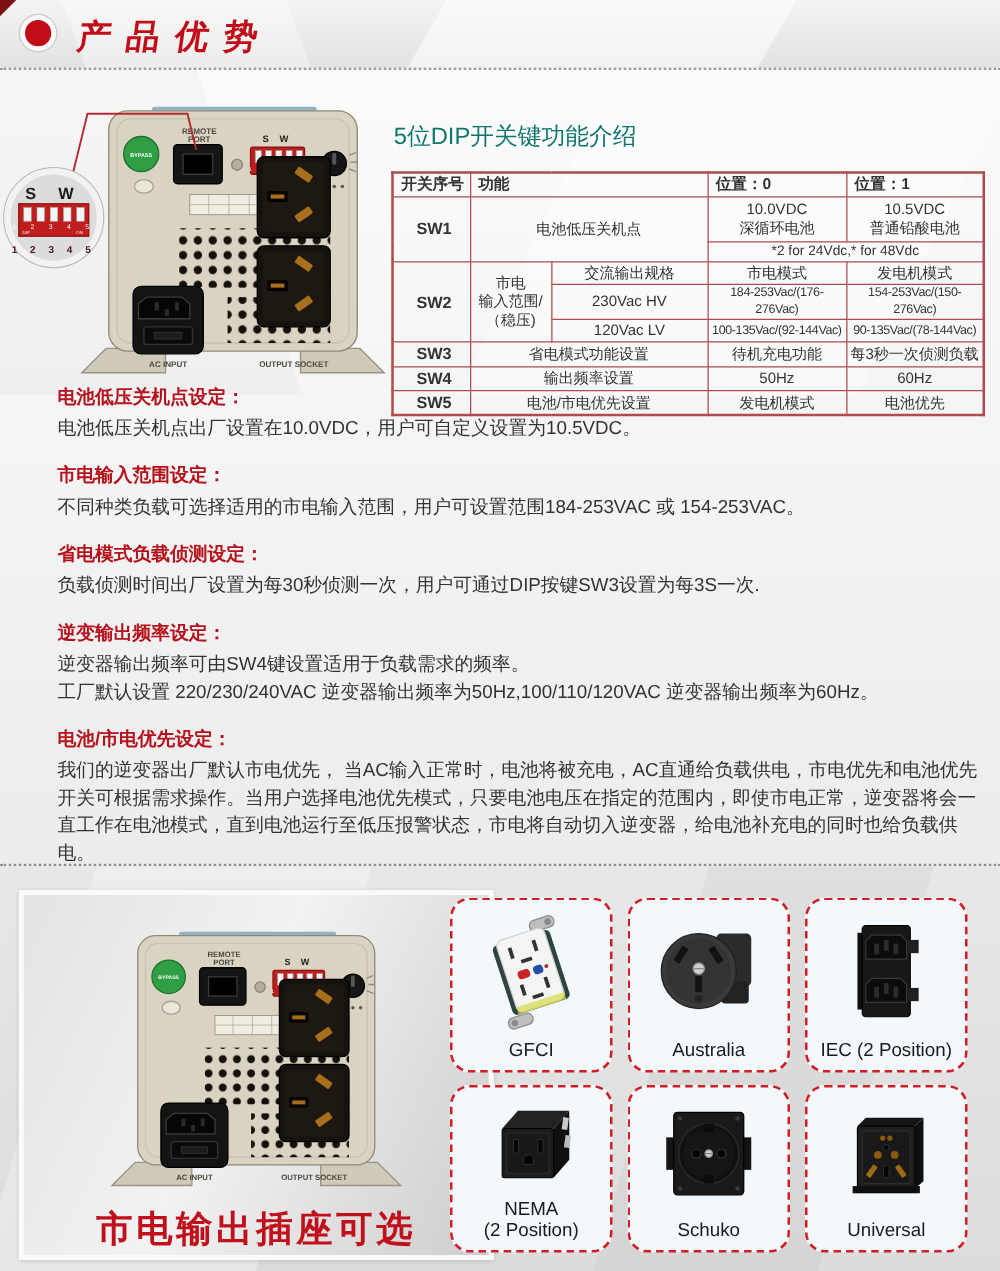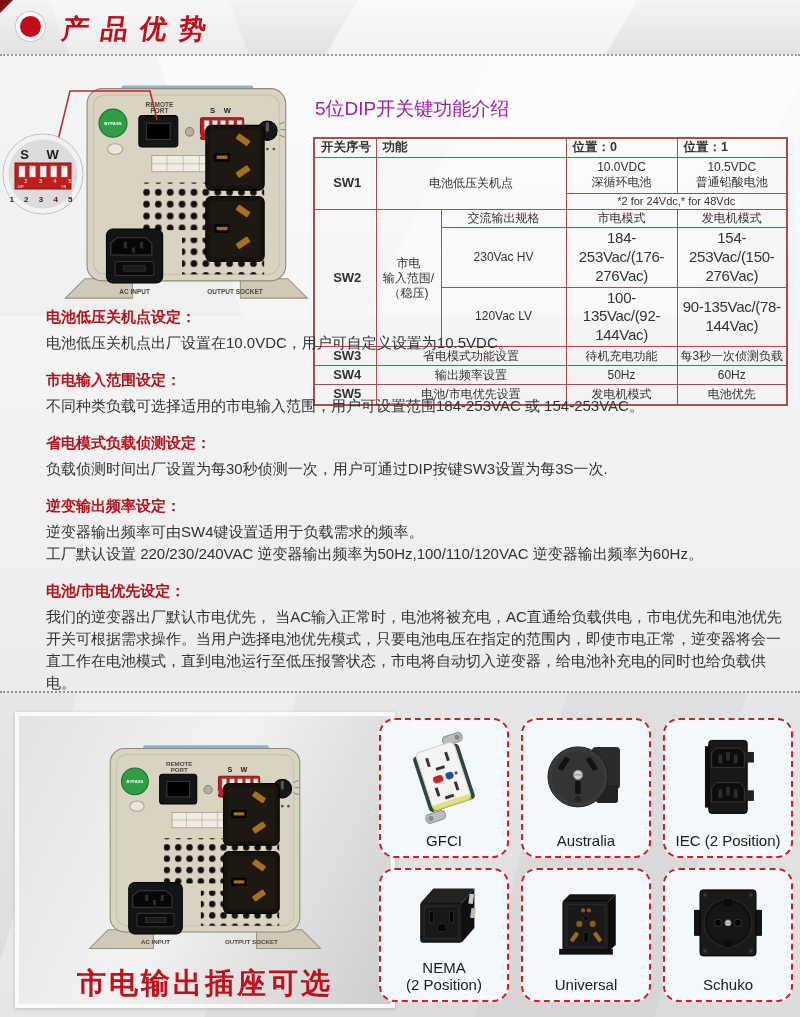"5位DIP开关键功能介绍" .dip-title { color: #a21caf -> #0f766e }
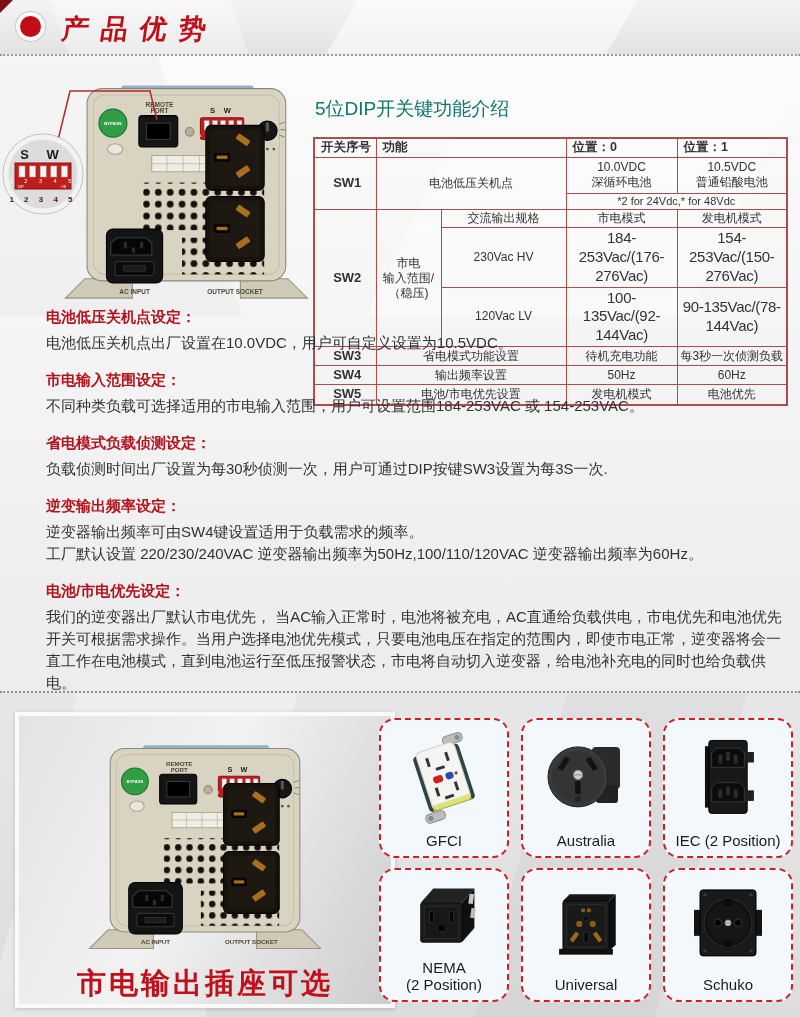"184-253Vac/(176-276Vac)" table.dip td.sm { font-size: 15px -> 10px }
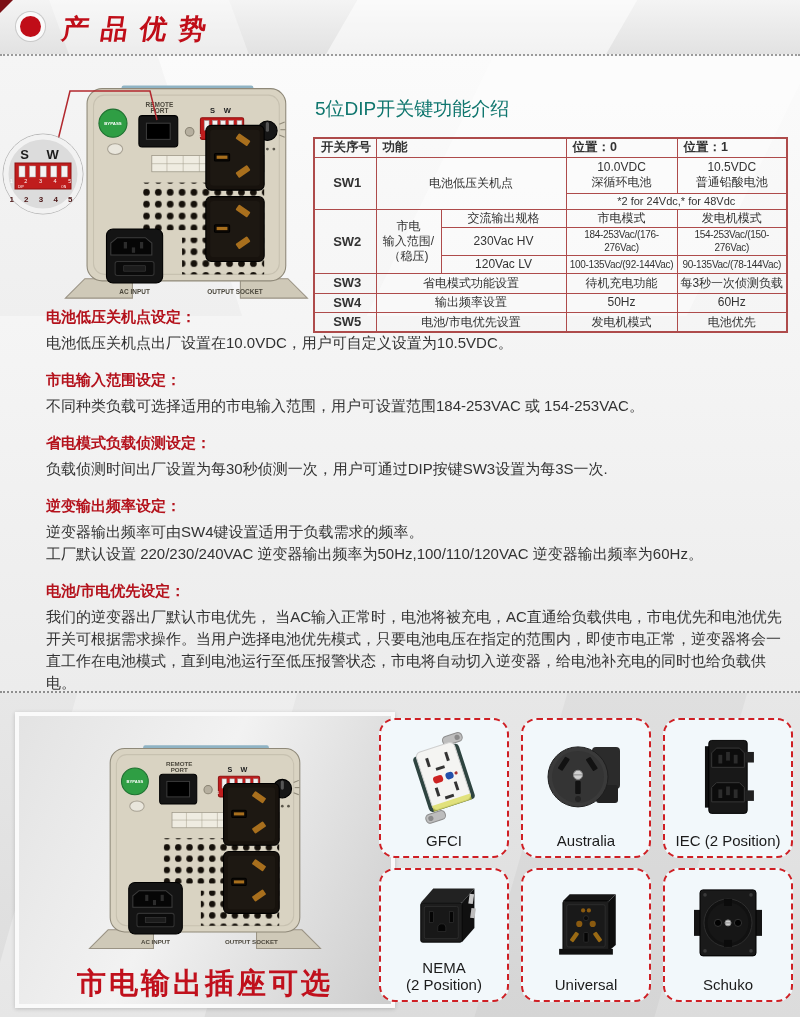"GFCI" .cards { left: 379px -> 360px }
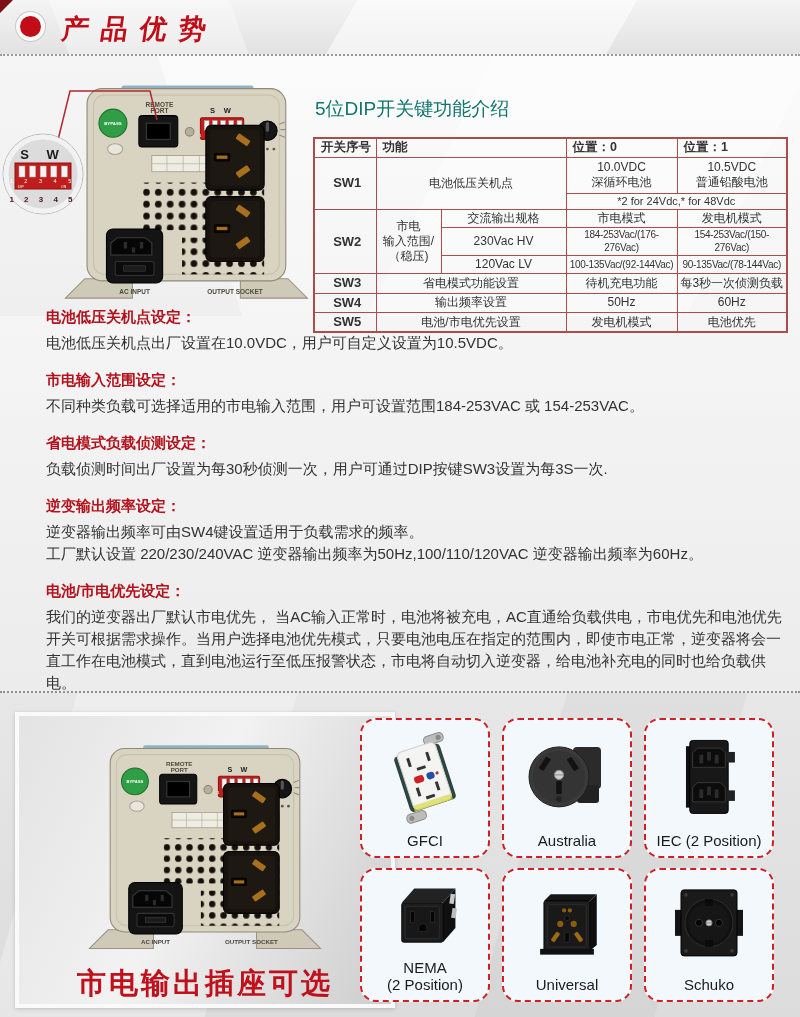"Universal" div.card { order: before "Schuko" -> after "Schuko" }
